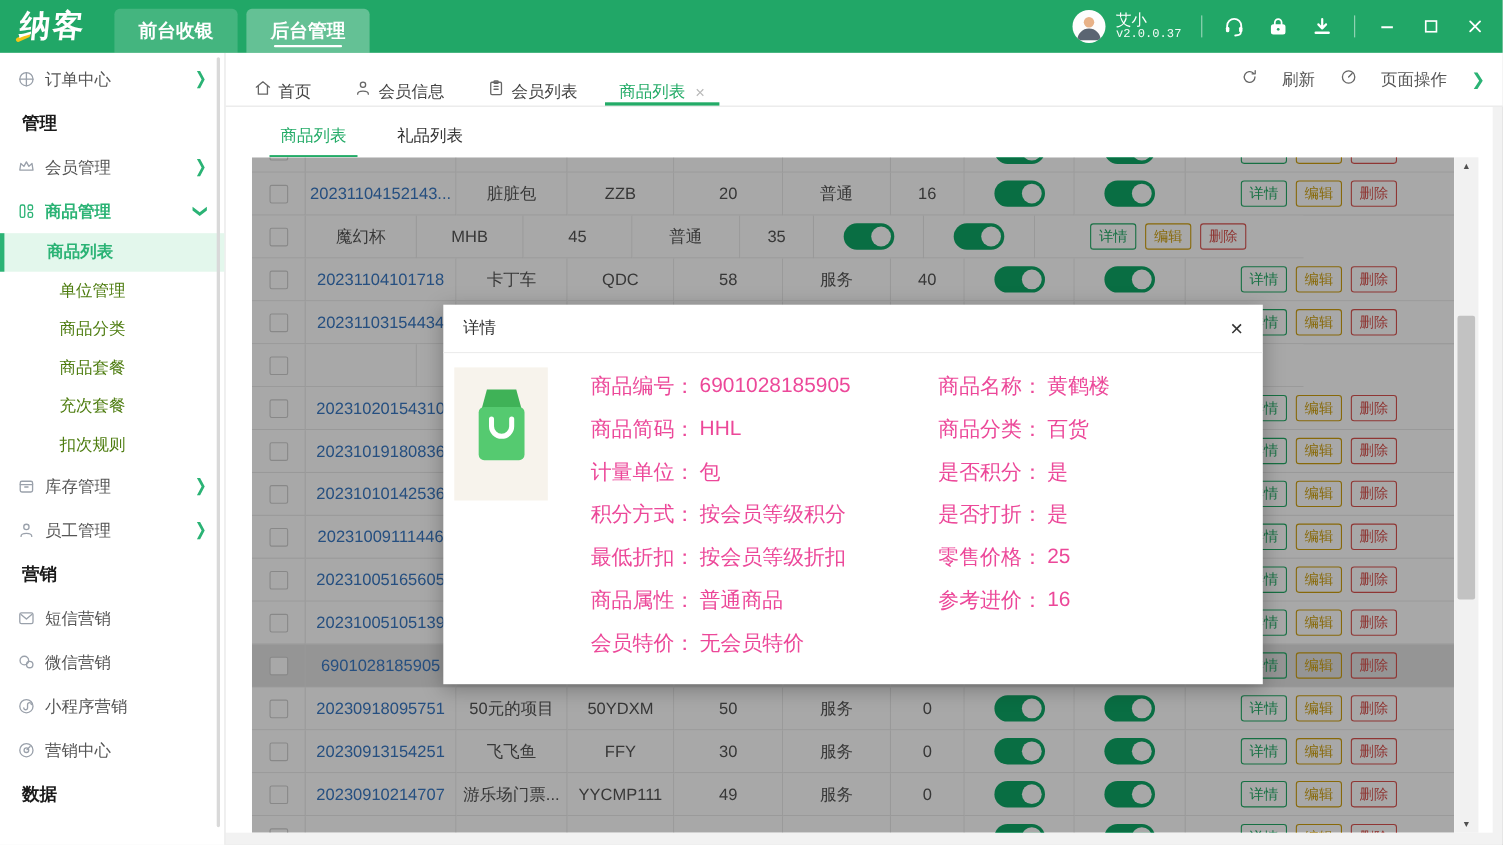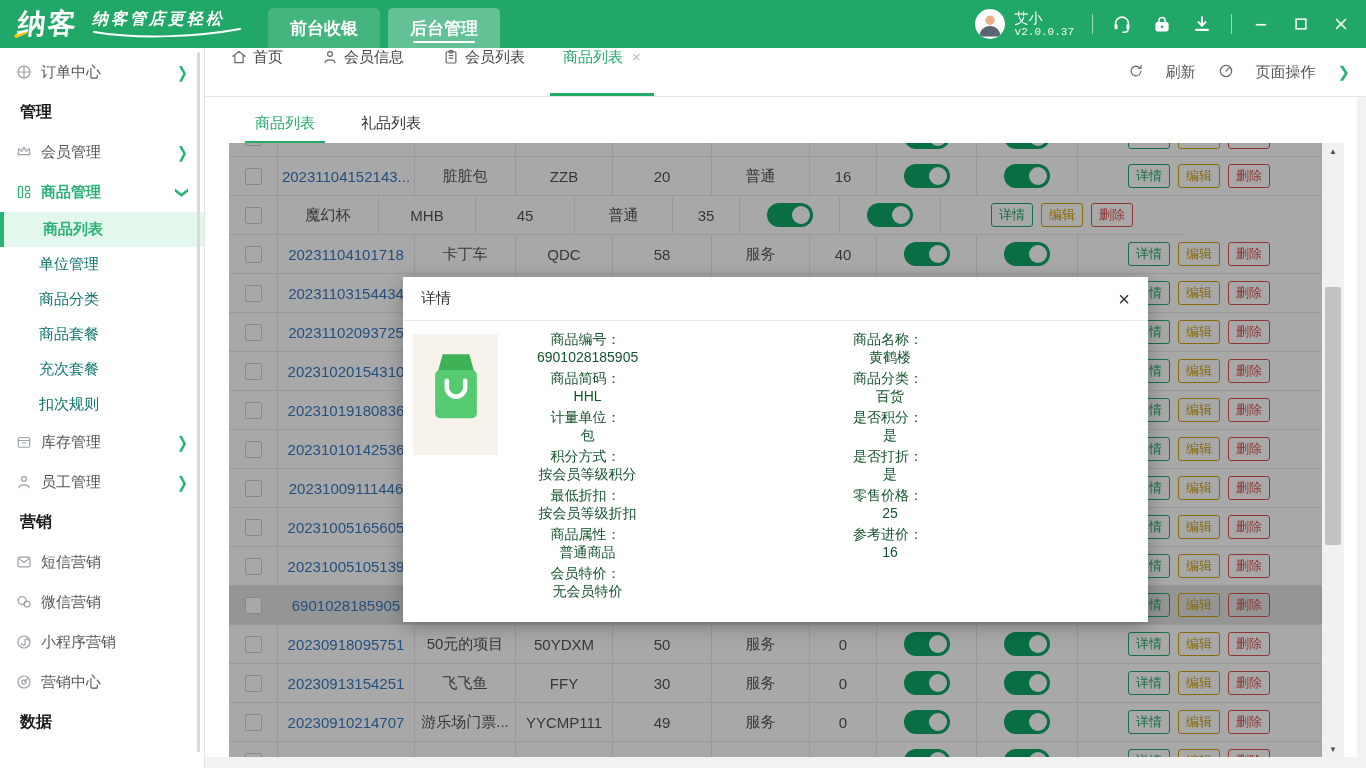"纳客管店更轻松" div.tagline-wrap { html: <div> <span>纳客管店更轻松</span> <svg> <path></path> </svg> </div> -> none }
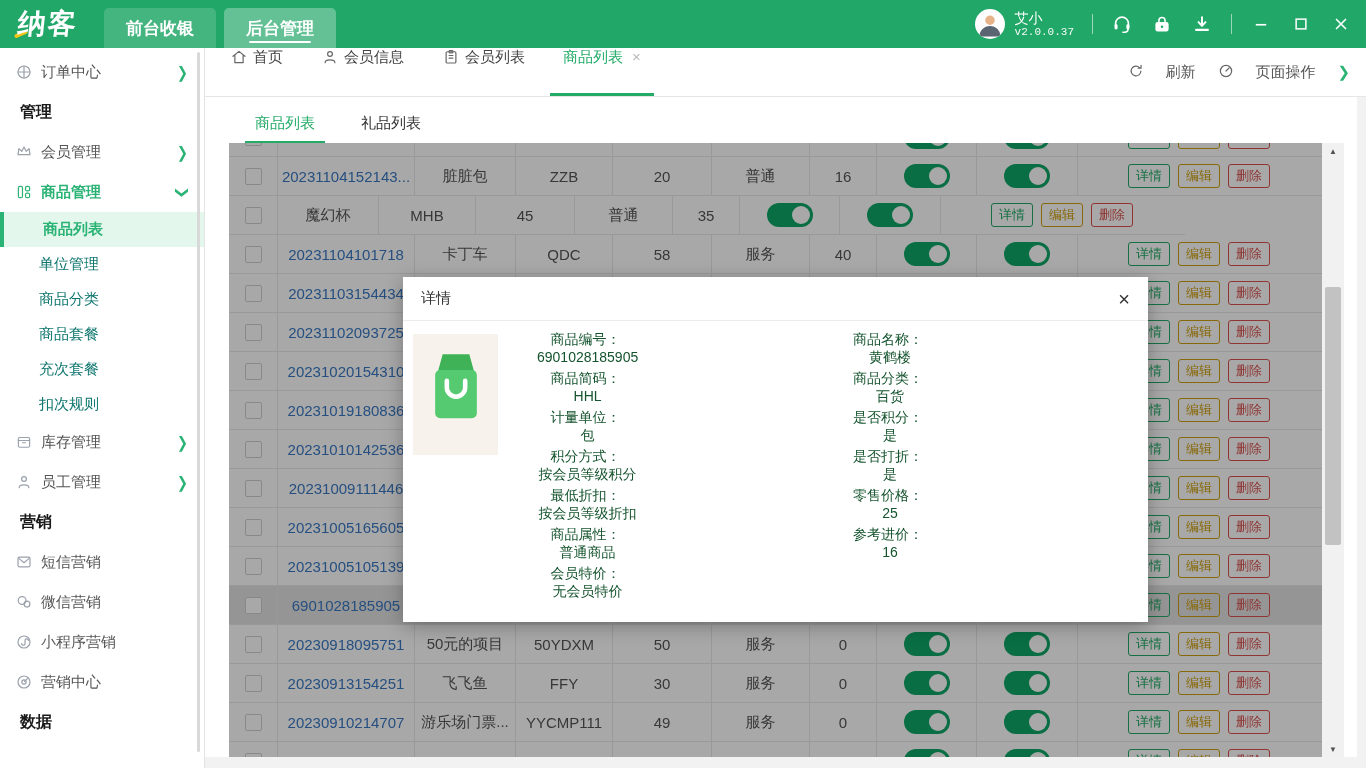"首页" .ttab { align-items: flex-start -> flex-end }
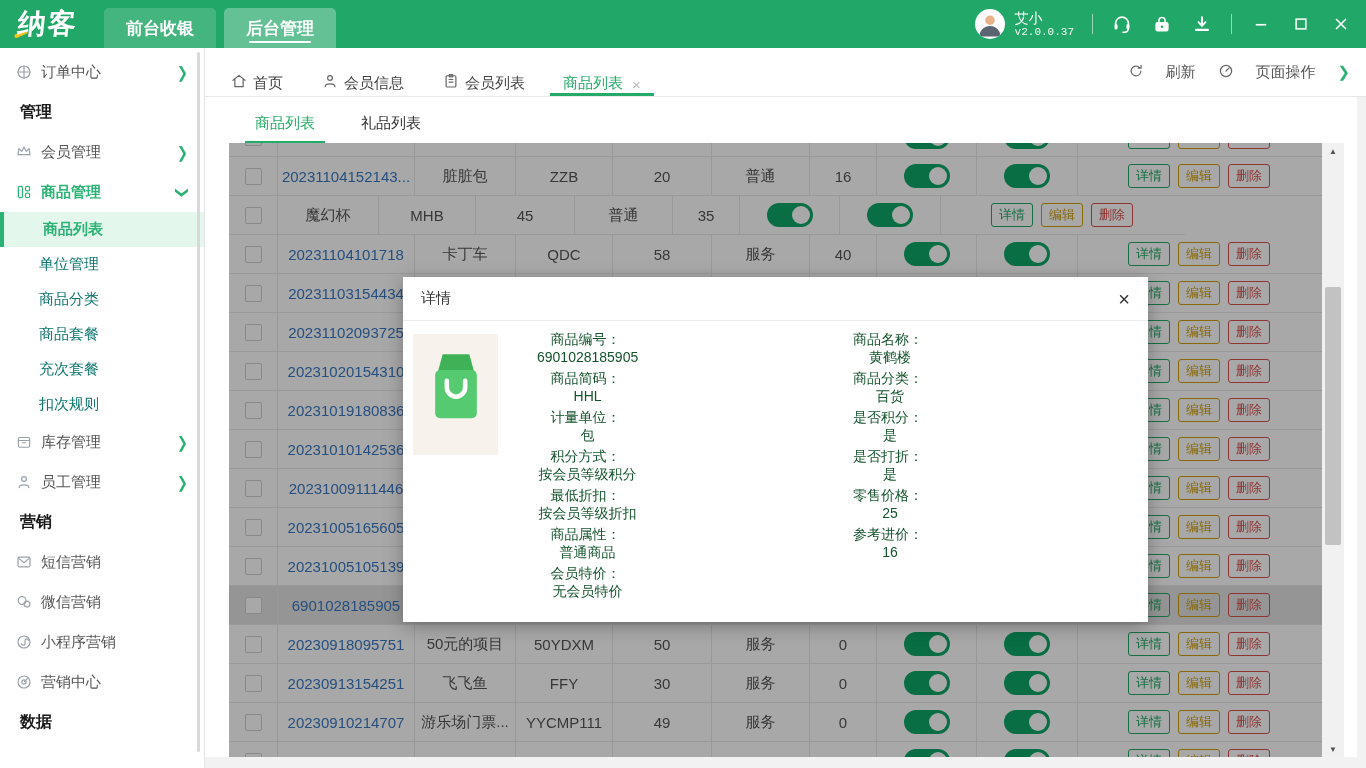"单位管理" .ssub { color: #0f766e -> #4d7c0f; padding-left: 39px -> 54px }
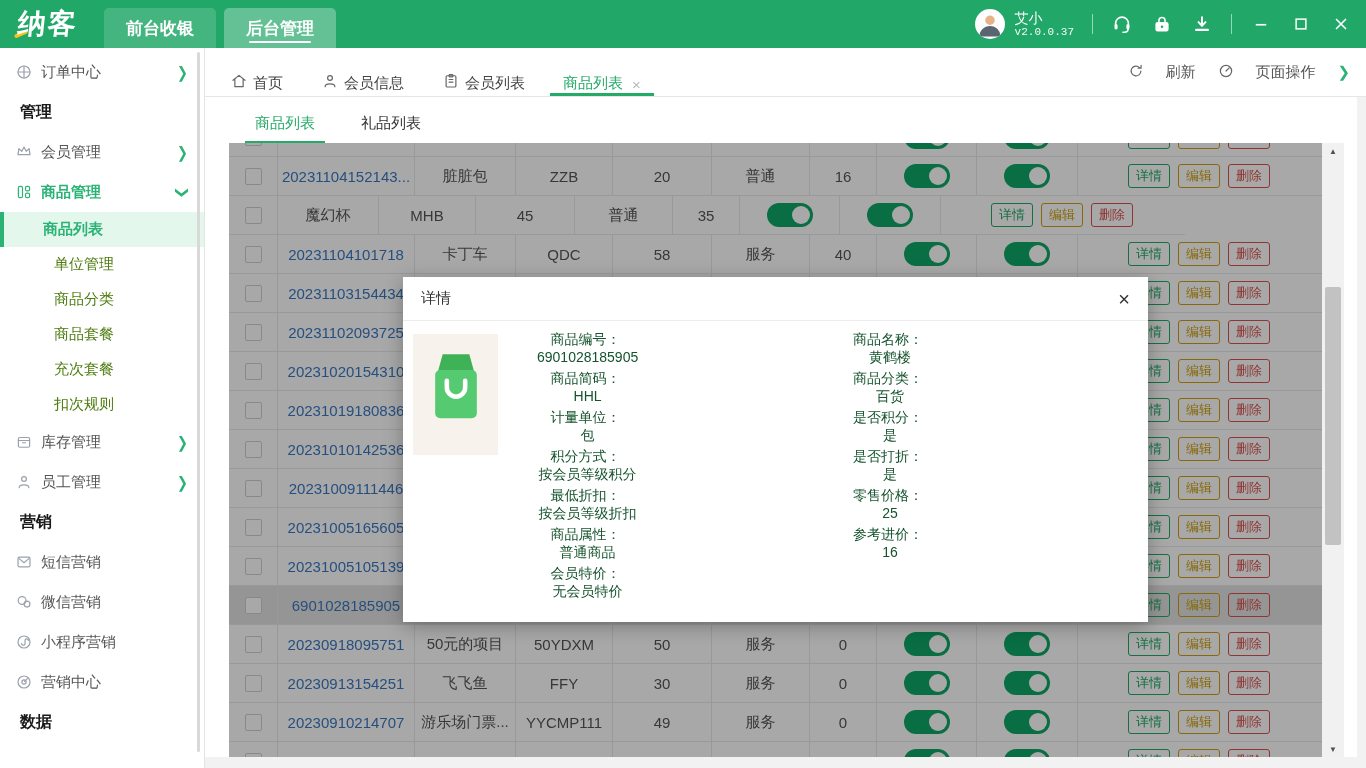"20231102093725" div.c { html: <div> <a>20231102093725</a> </div> -> none }
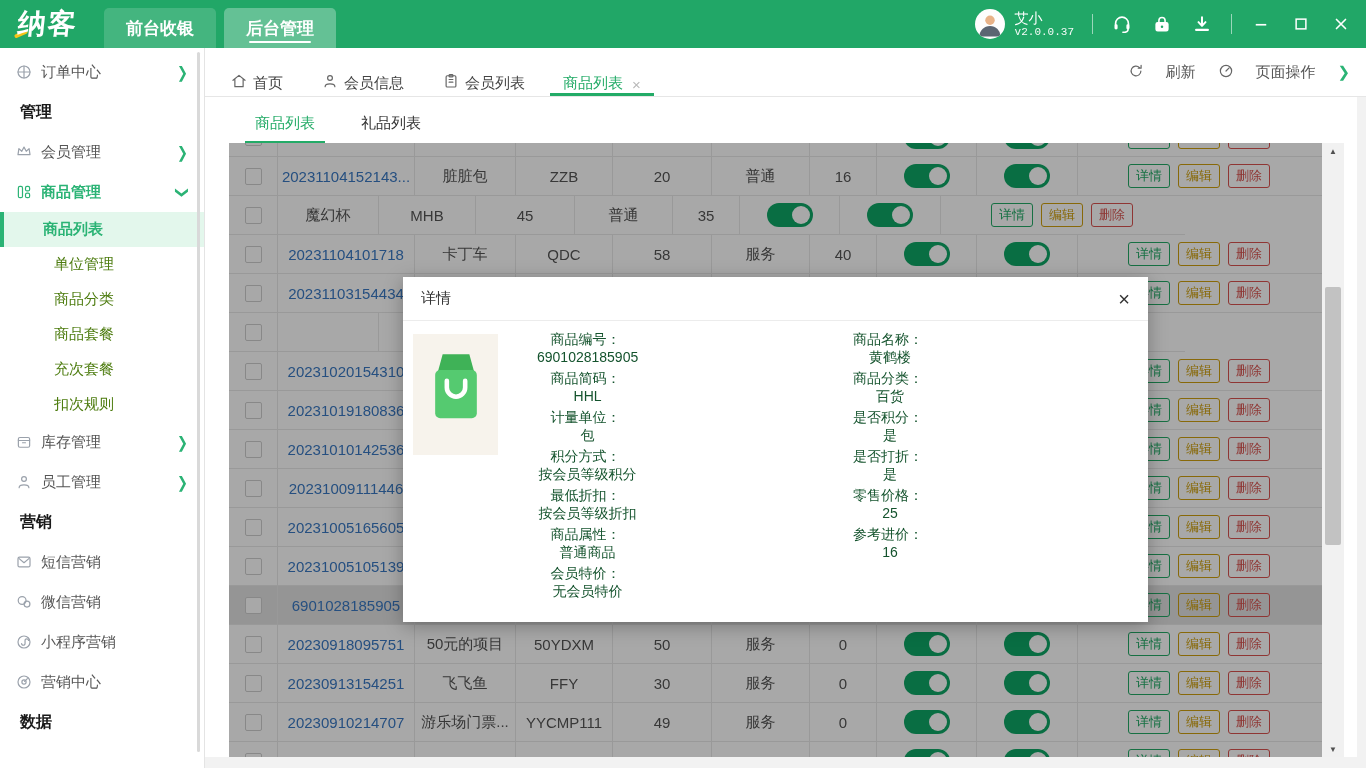"商品编号：" .fline { color: #14532d -> #ec4899; flex-direction: column -> none; font-size: 14px -> 19px }
